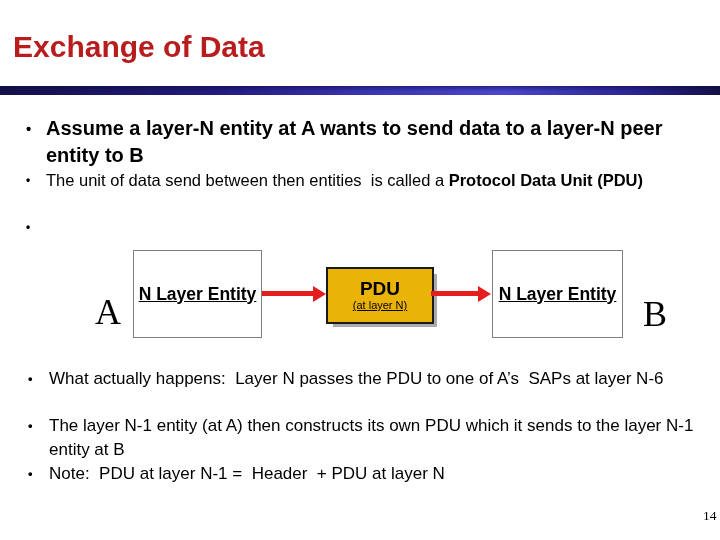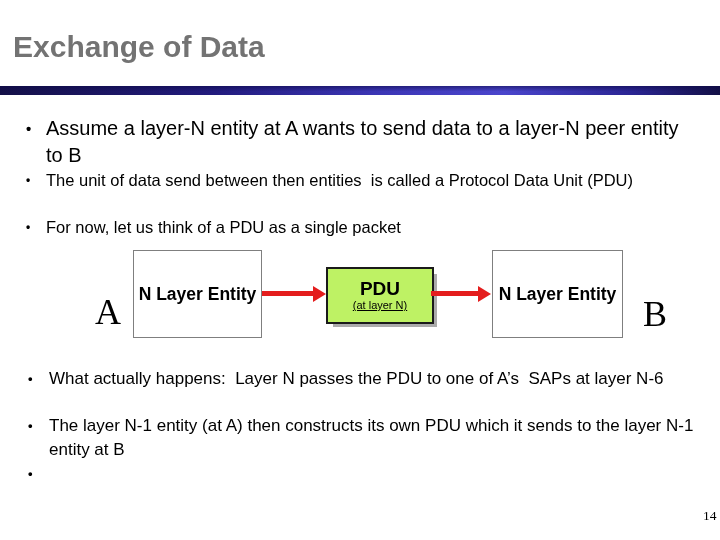"Exchange of Data" .slide-title { color: #737373 -> #b91c1c }
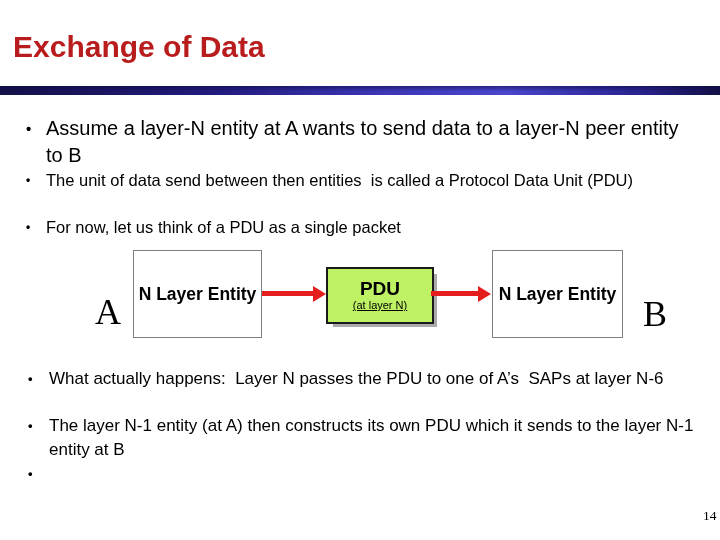"Assume a layer-N entity at" .b-lg .btext { font-weight: none -> bold }
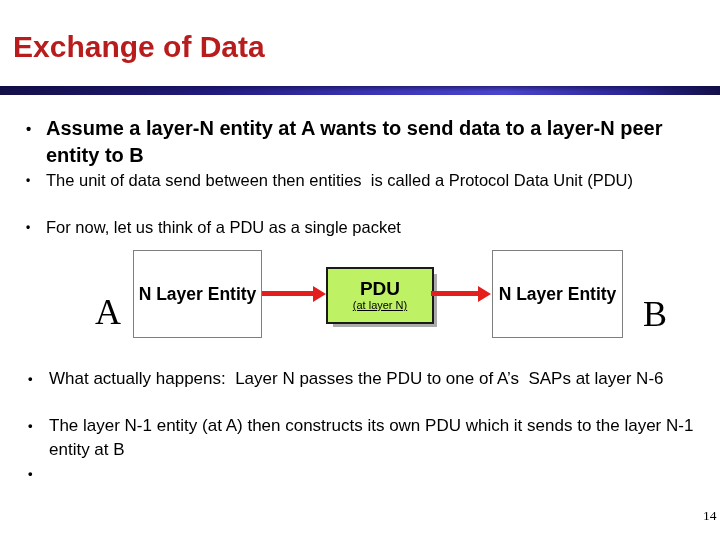"Protocol Data Unit (PDU)" .bold { font-weight: normal -> bold }
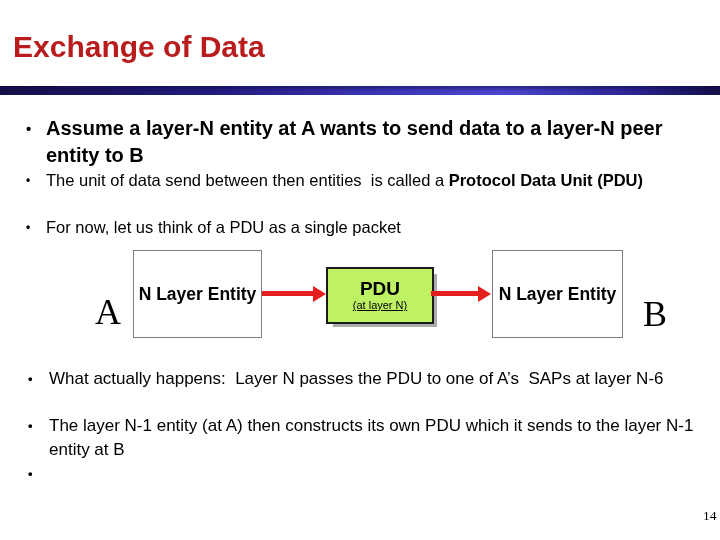"For now, let us think" span.btext { html: <span>For now, let us think of a PDU as a single packet</span> -> none }
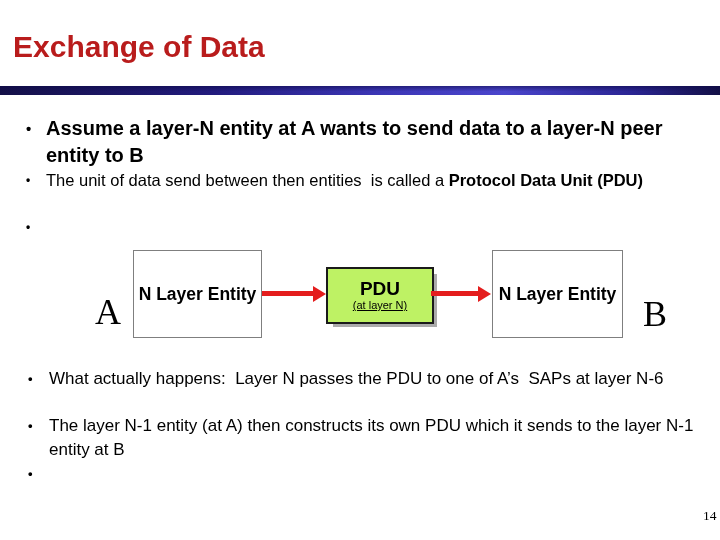"N Layer Entity" .entity-box { text-decoration: none -> underline }
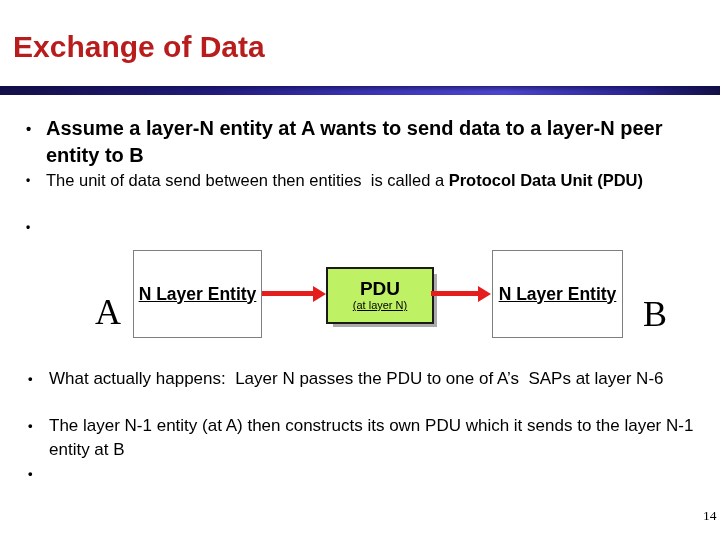"PDU" .pdu-box { background: #bef264 -> #eab308 }
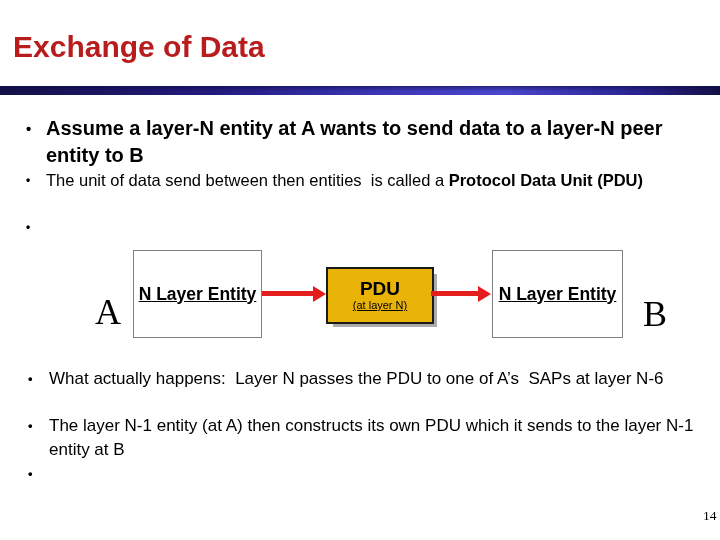"Note: PDU at layer N-1" span.btext { html: none -> <span>Note: PDU at layer N-1 = Header + PDU at layer N</span> }
